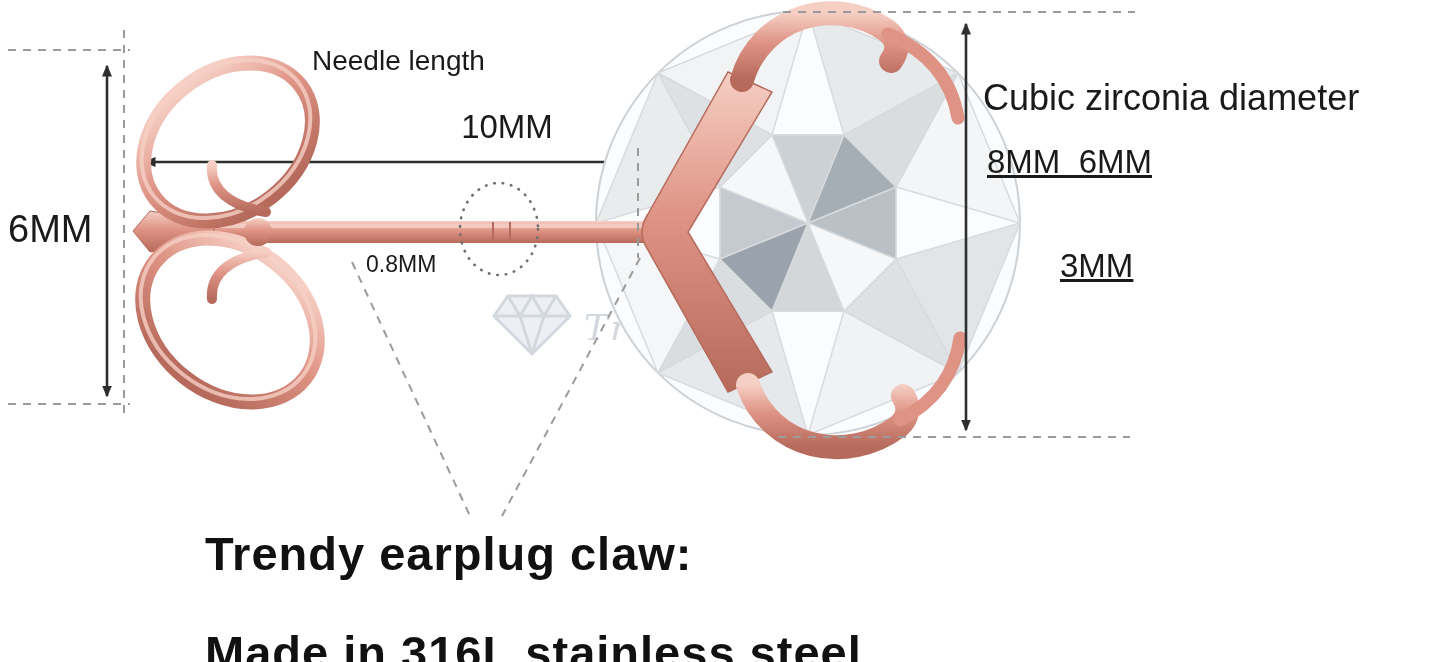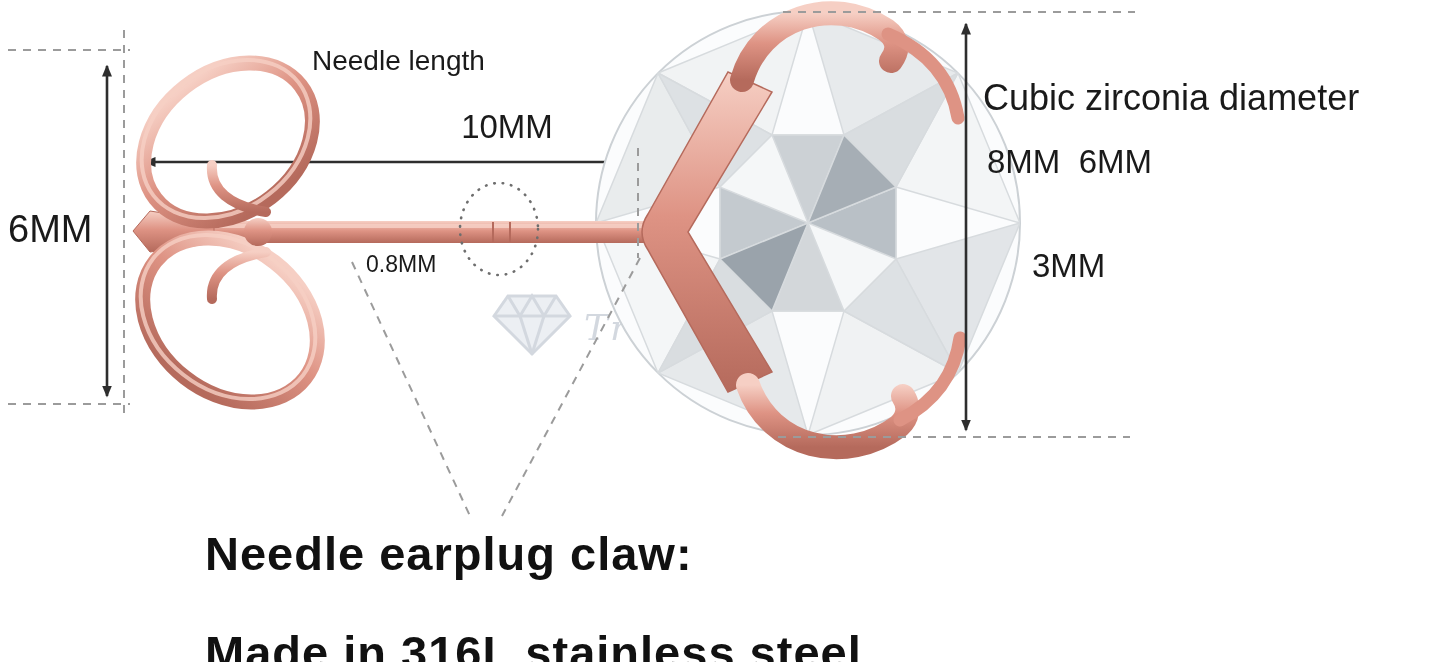"8MM 6MM" .gem-row { text-decoration: none -> underline }
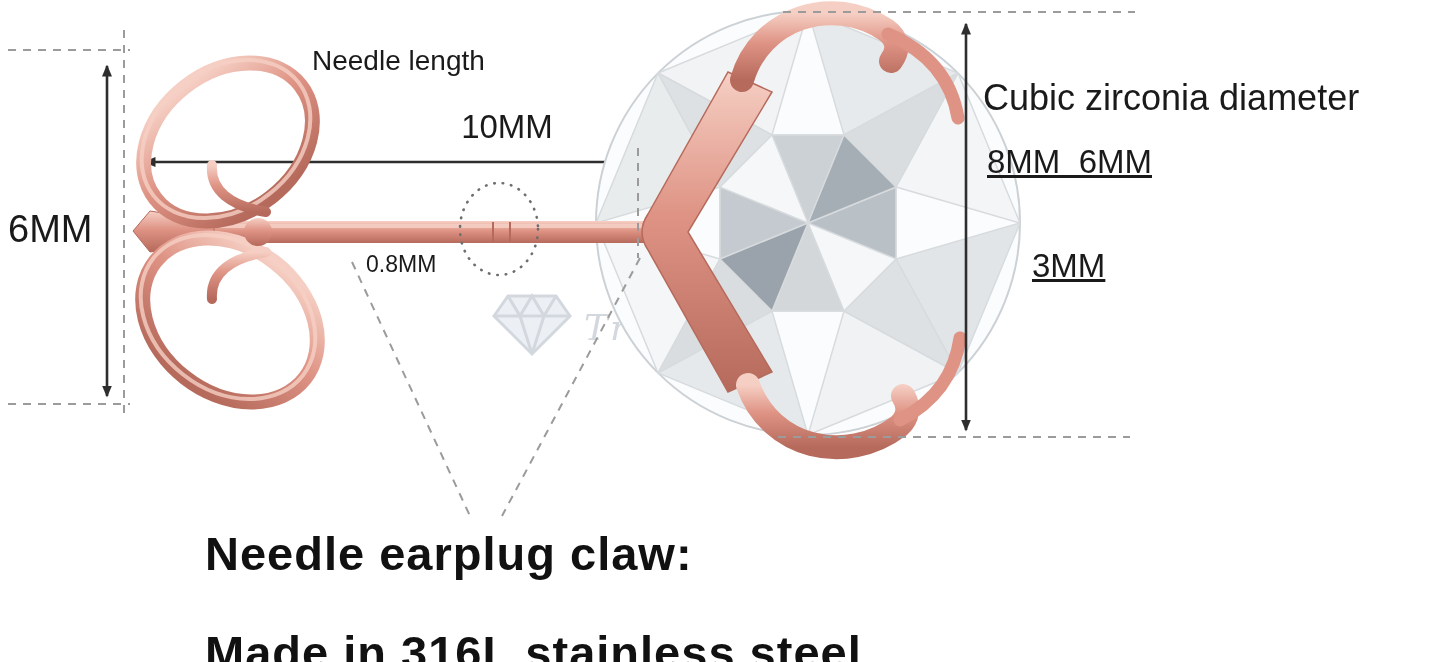"3MM" .gem-row3 { left: 1032px -> 1060px }
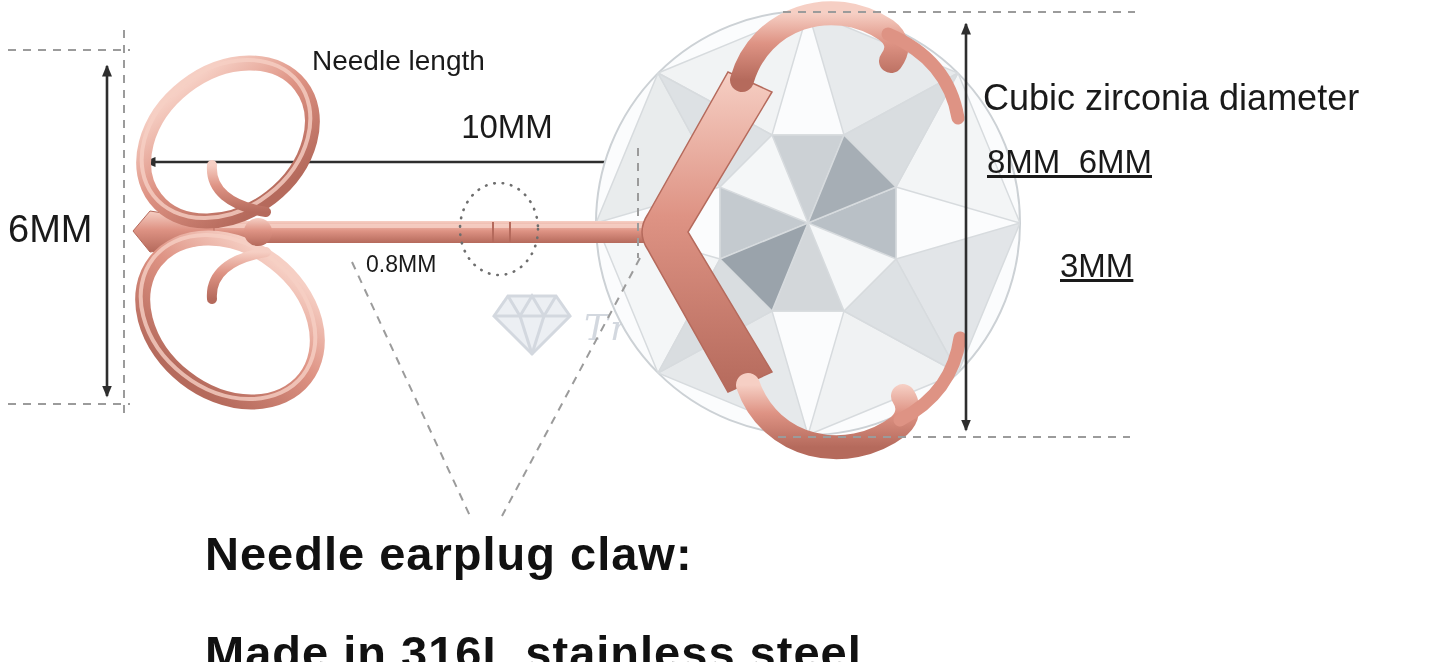"Needle earplug claw:" div.label { text: Needle -> Trendy }
